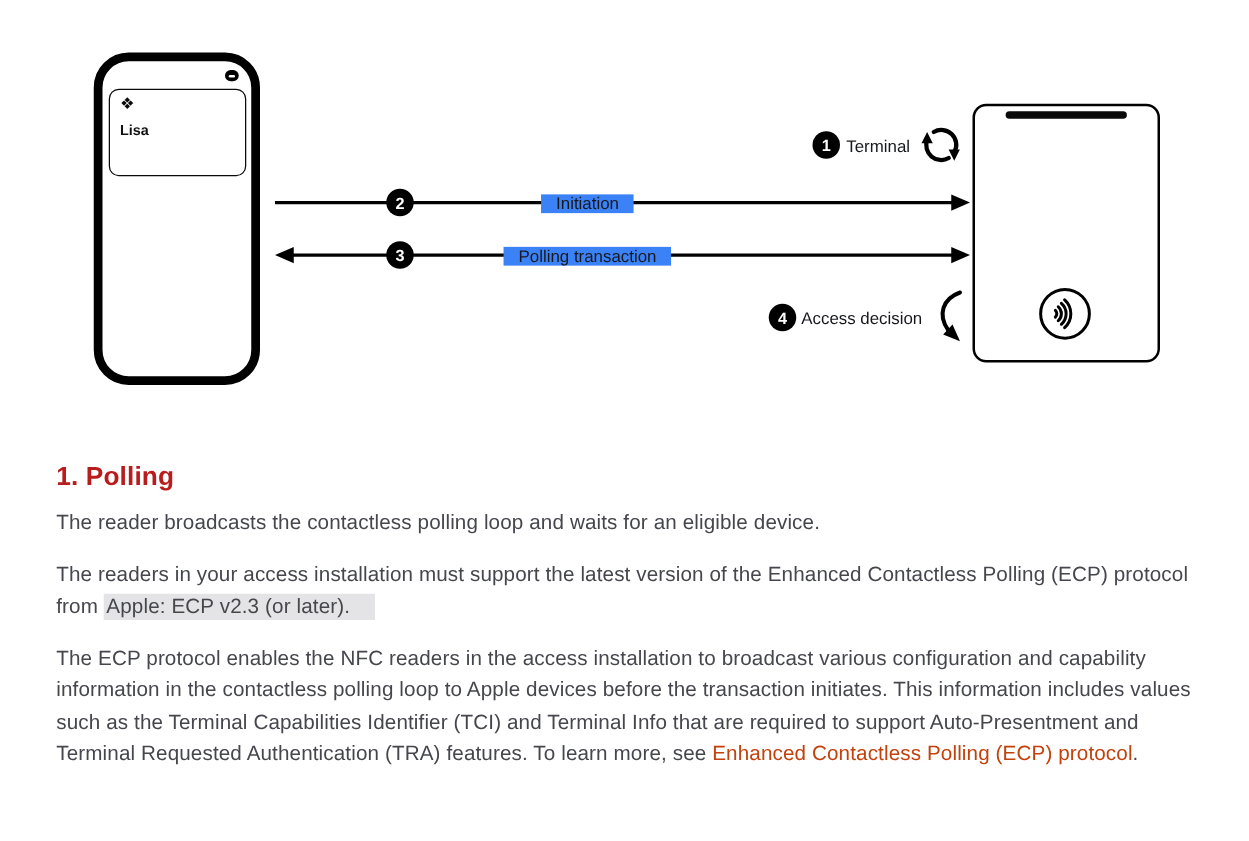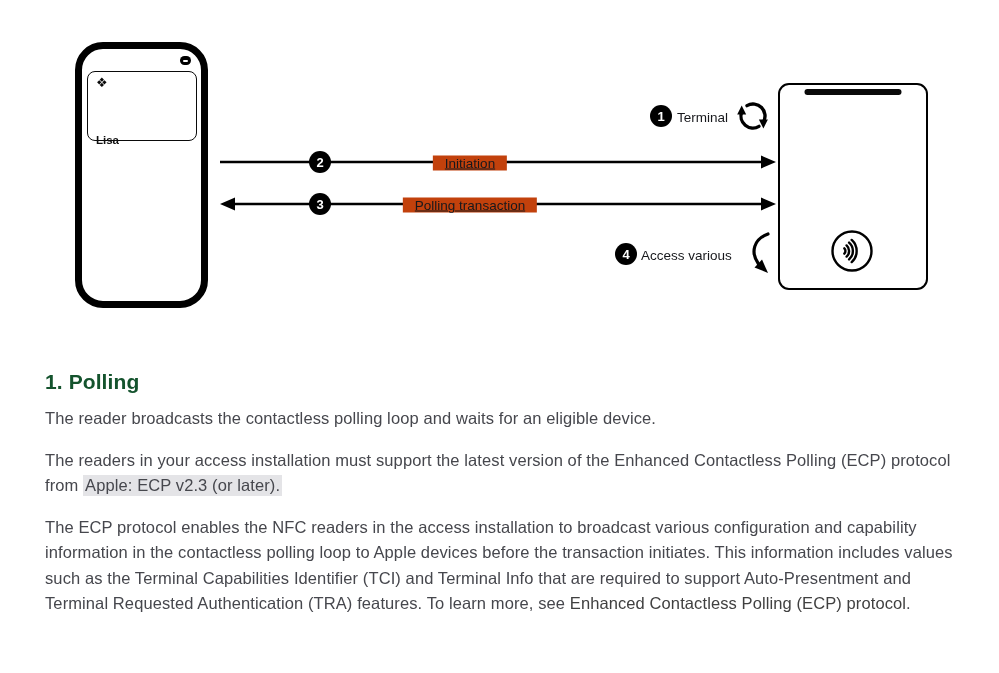"Lisa" .pass-label { margin-top: 35px -> none }
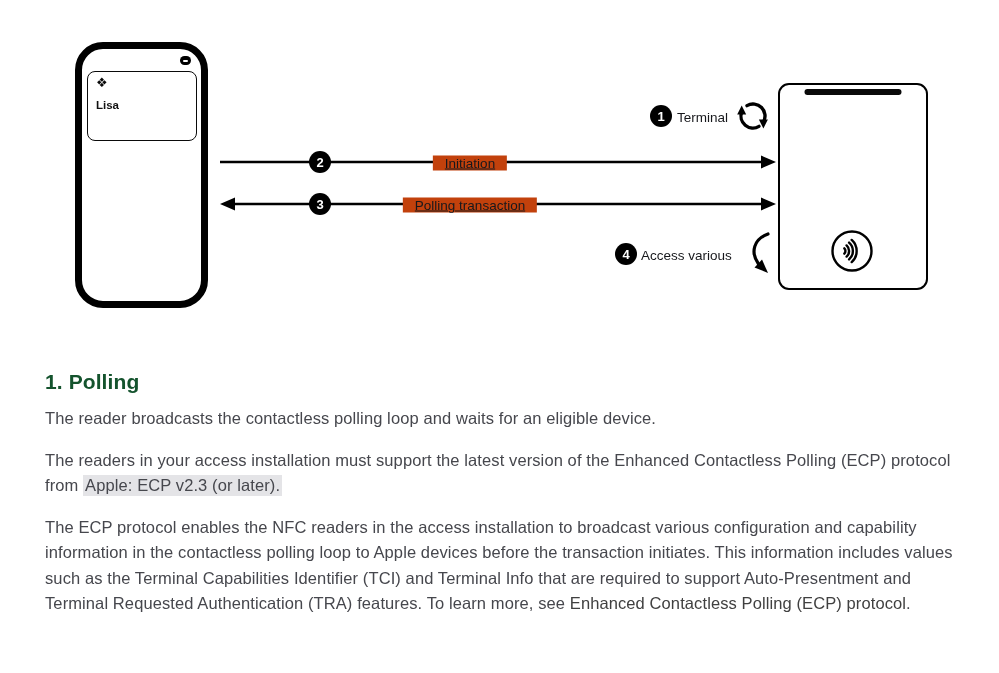"Initiation" .diag-label.on-line { background: #c2410c -> #3b82f6; text-decoration: underline -> none }
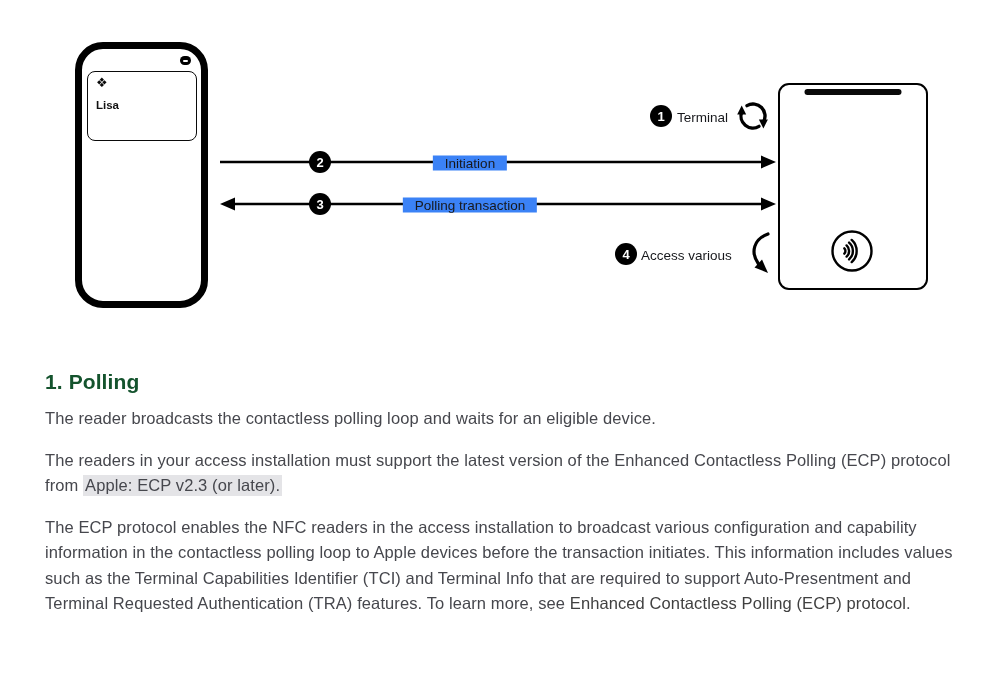"Access various" div.diag-label { text: various -> decision }
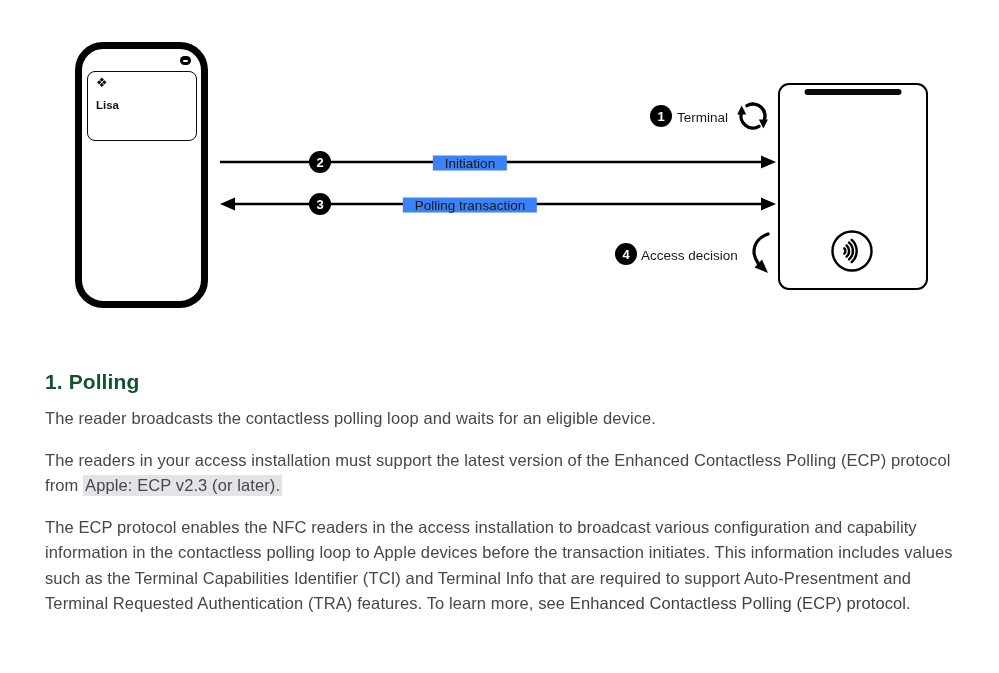"1. Polling" .section-heading { color: #14532d -> #b91c1c }
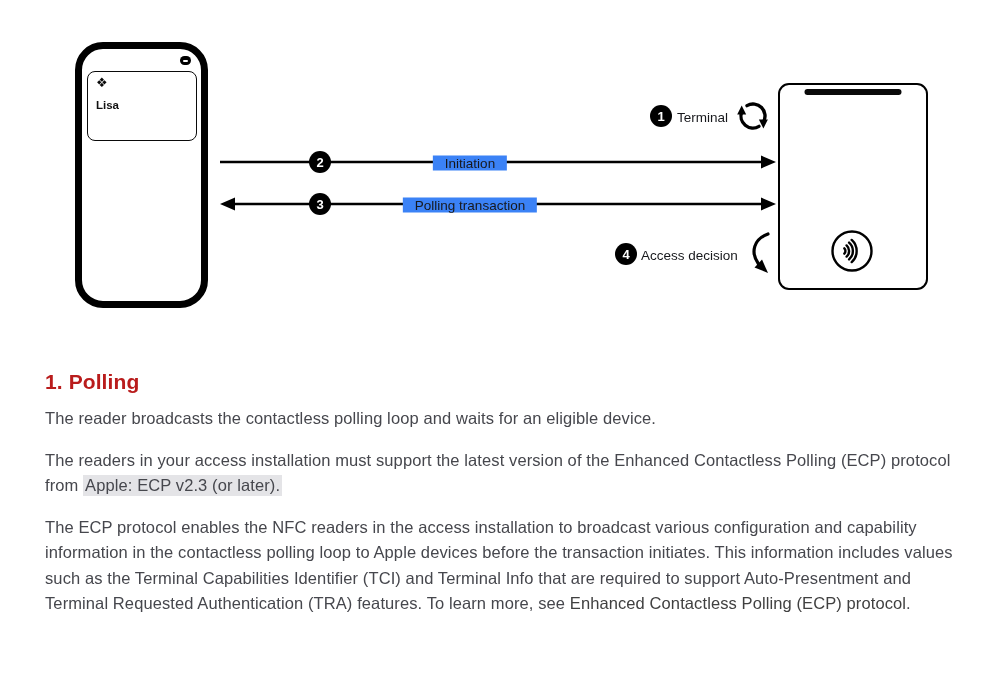"Apple: ECP v2.3 (or later)." .highlight { padding: 1px 2px 2px 2px -> 1px 20px 2px 2px }
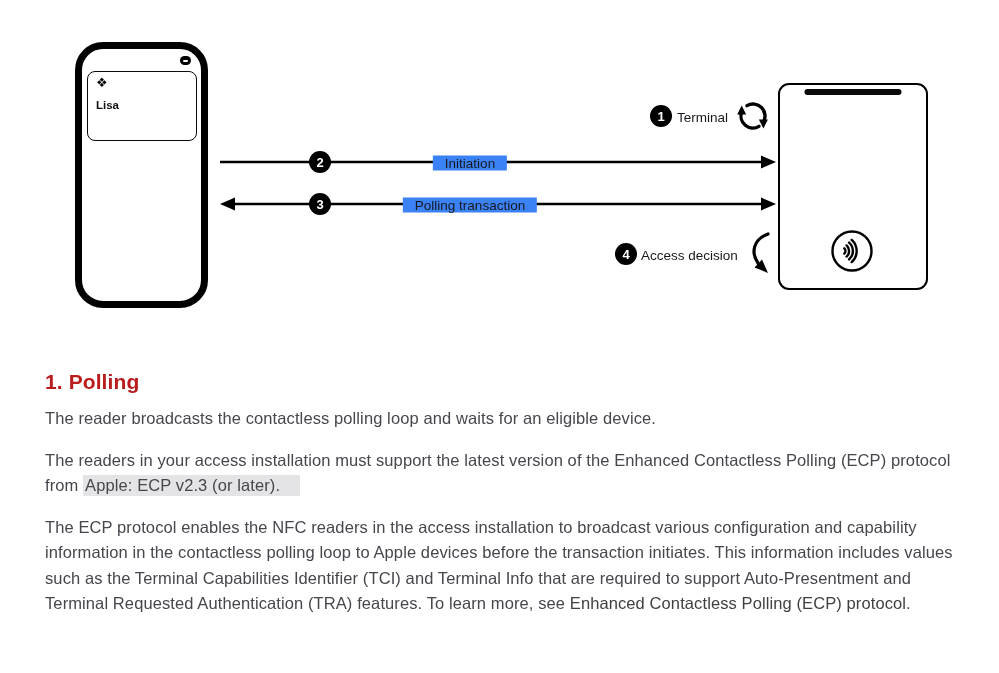"Enhanced Contactless Polling (ECP)" .doc-link { color: #404040 -> #c2410c }
